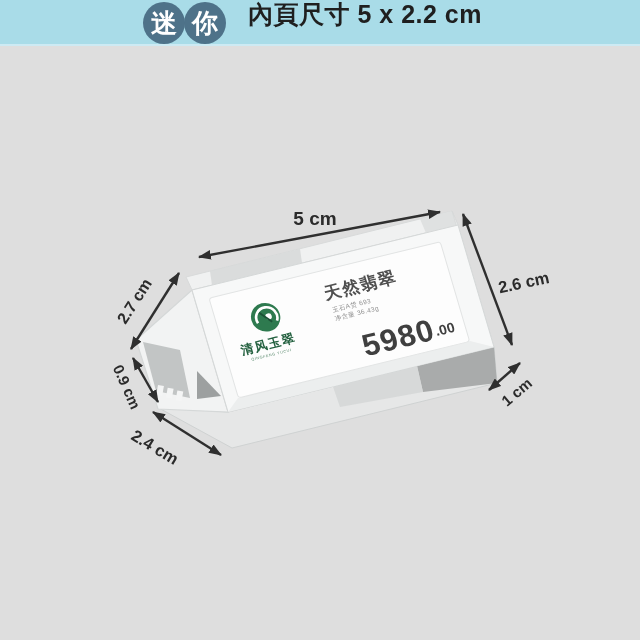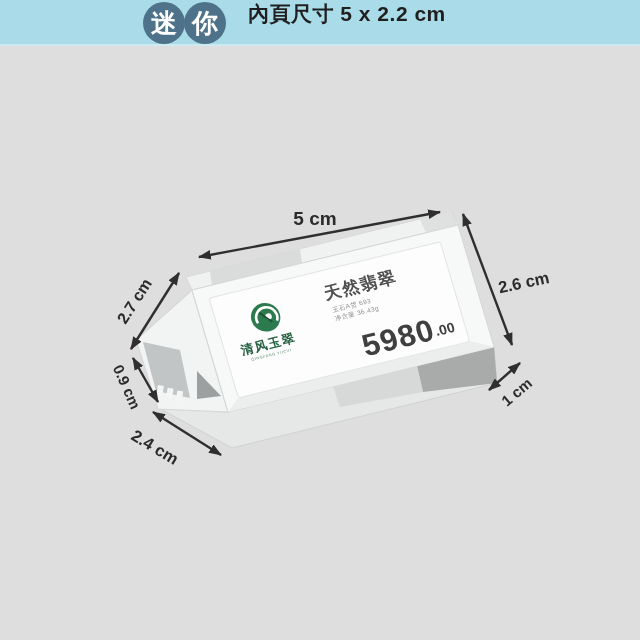"內頁尺寸 5 x 2.2 cm" .topbar .bar-title { font-size: 21px -> 25px }
